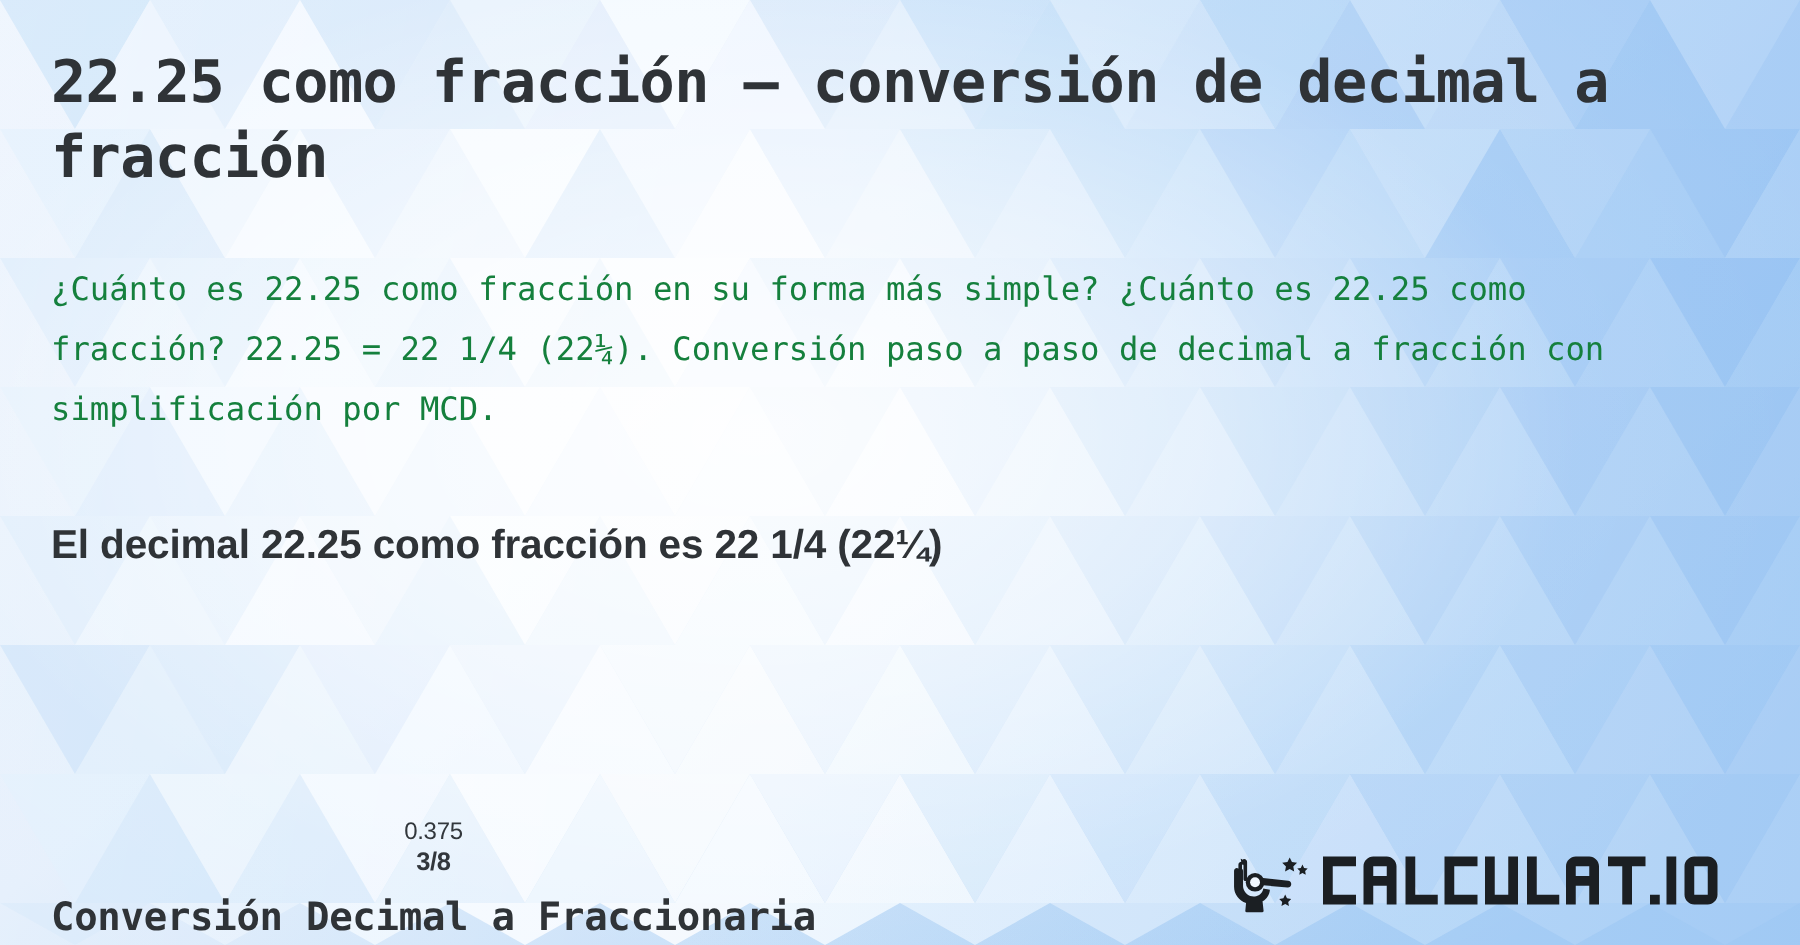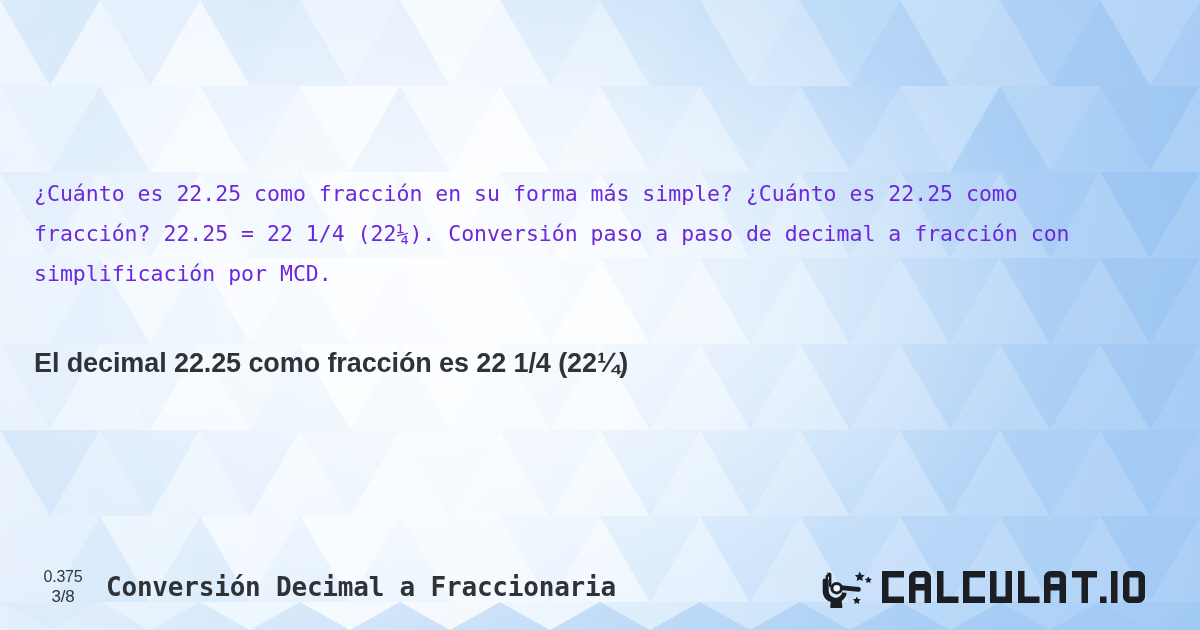"22.25 como fracción – conversión" h1 { html: none -> <h1>22.25 como fracción – conversión de decimal a fracción</h1> }
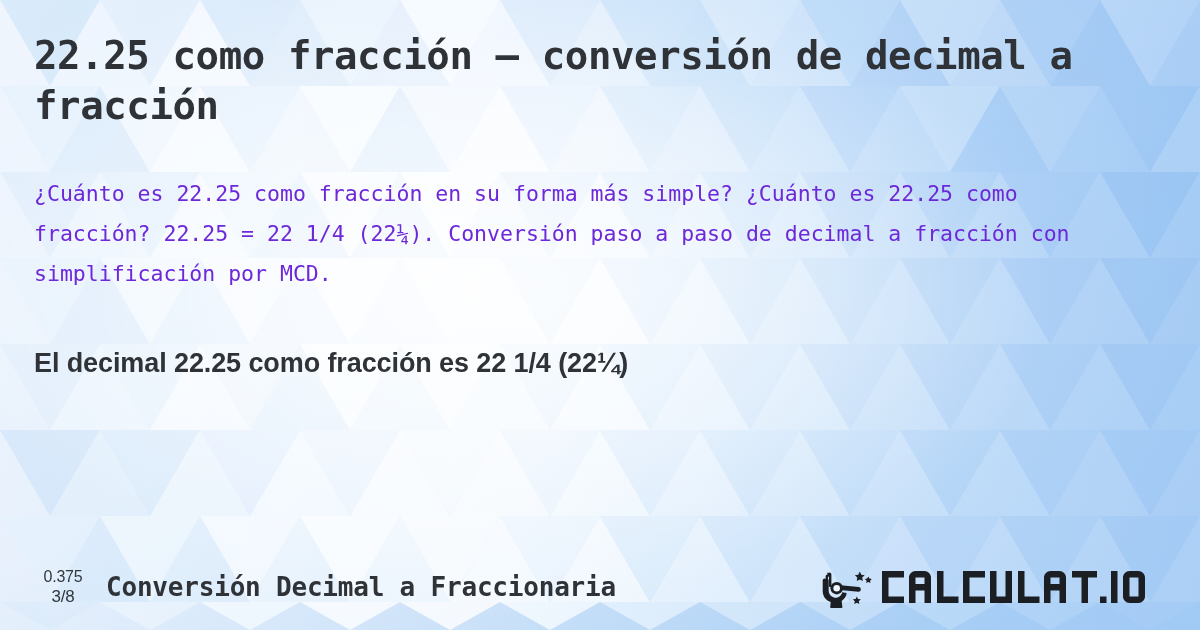"¿Cuánto es 22.25 como fracción" #description { color: #6d28d9 -> #15803d }
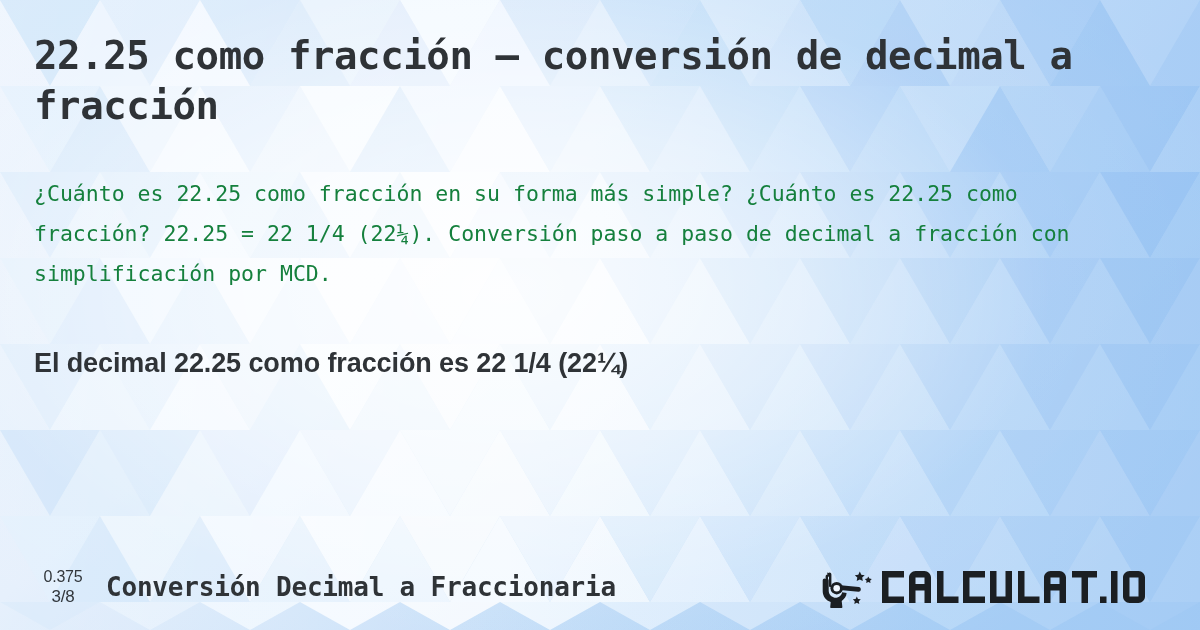"0.375" #footer-left { flex-direction: none -> column }
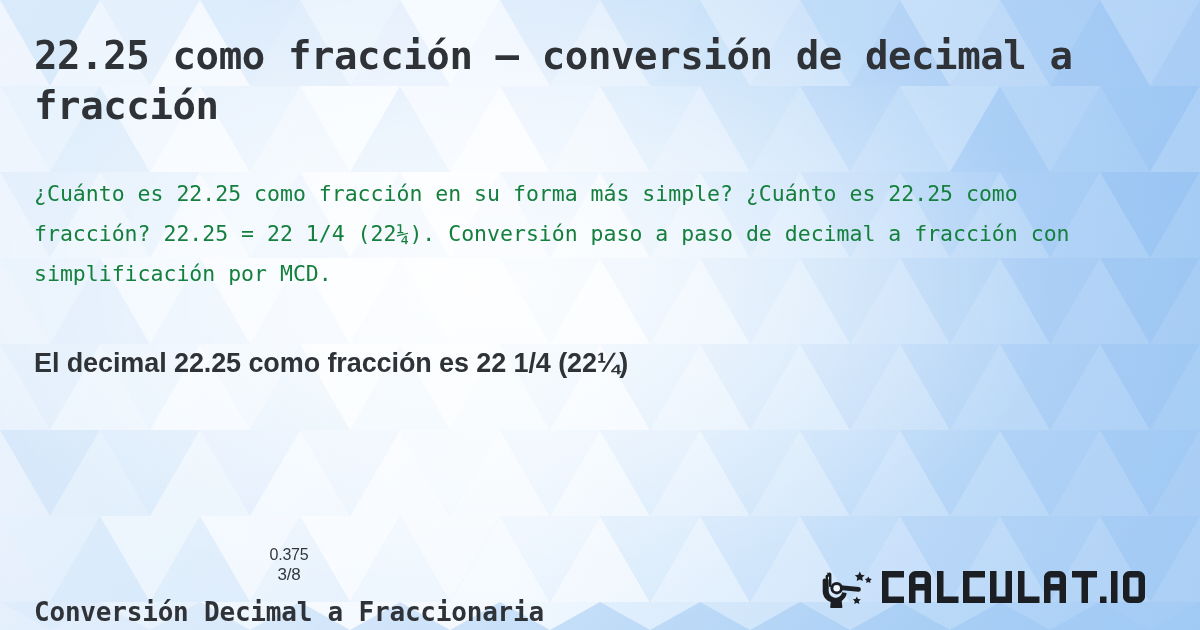"3/8" #frac-icon .den { font-weight: none -> bold }
